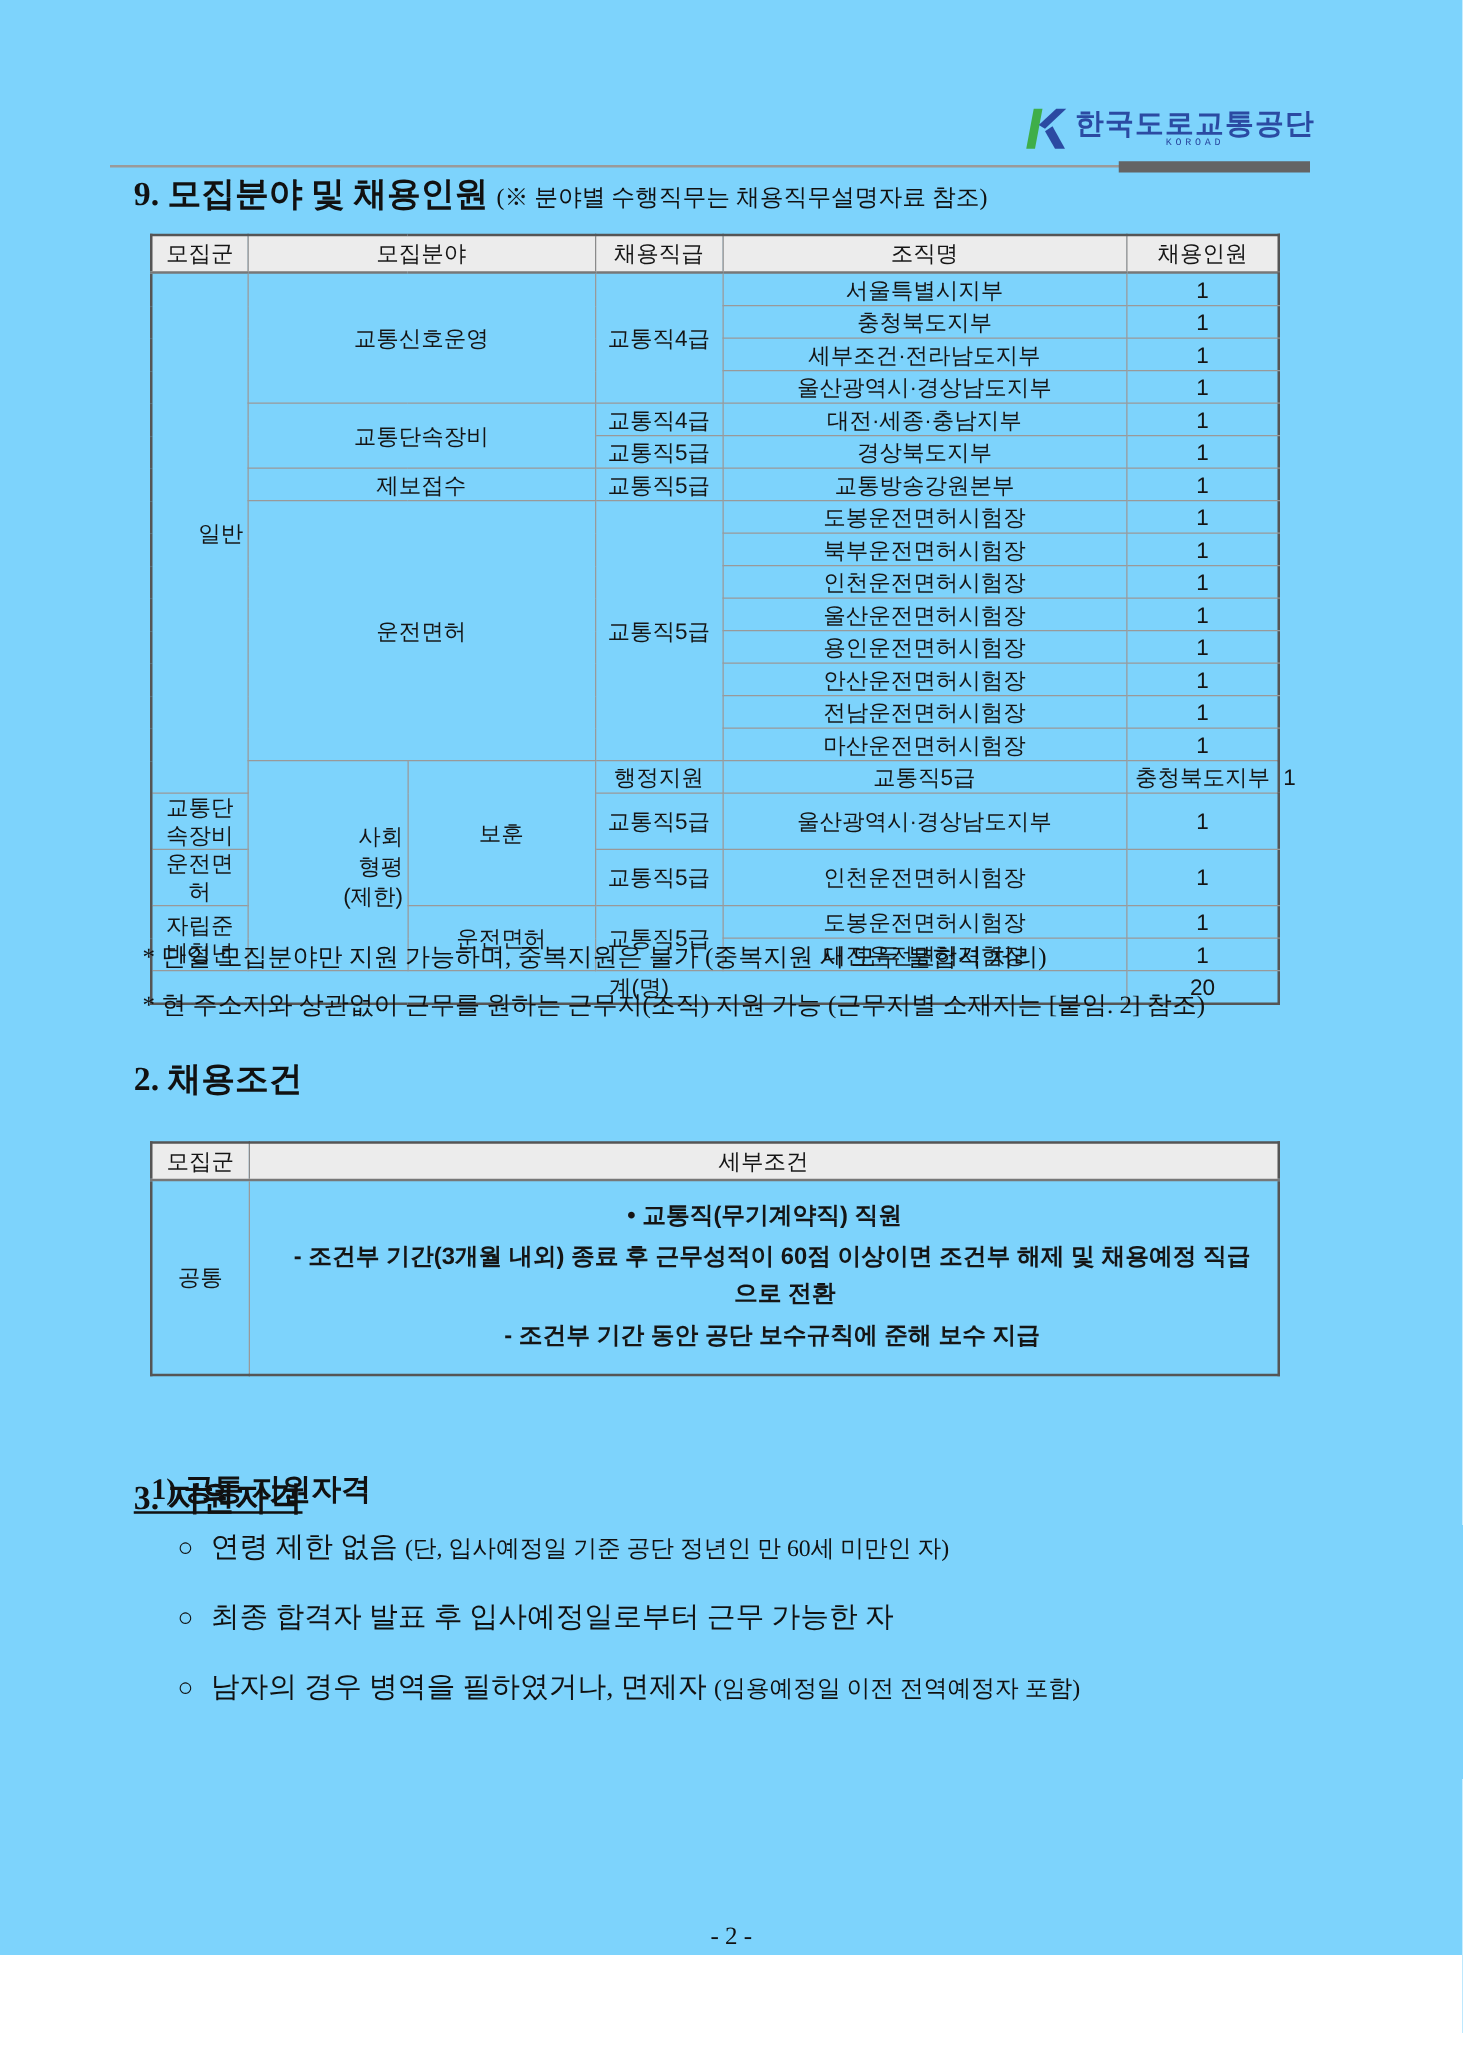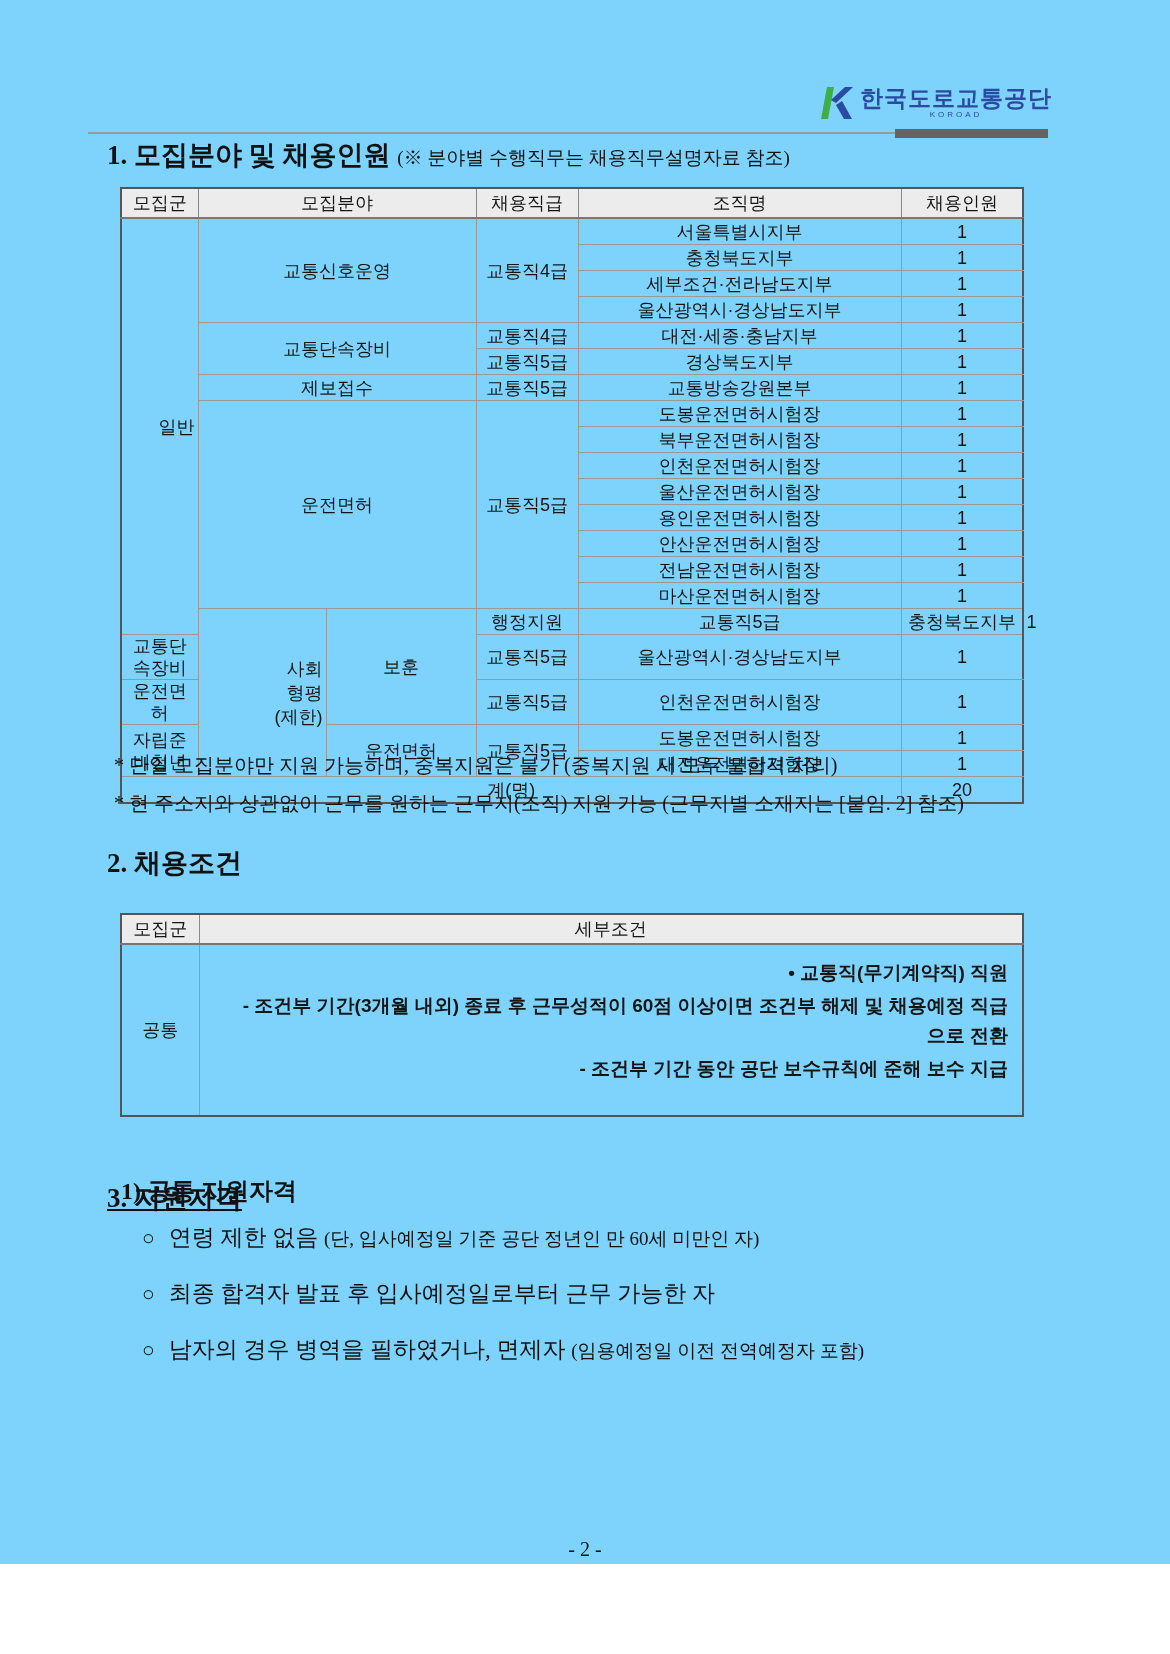"KOROAD" .logo-sub { font-family: Liberation Sans, sans-serif -> Liberation Mono, monospace }
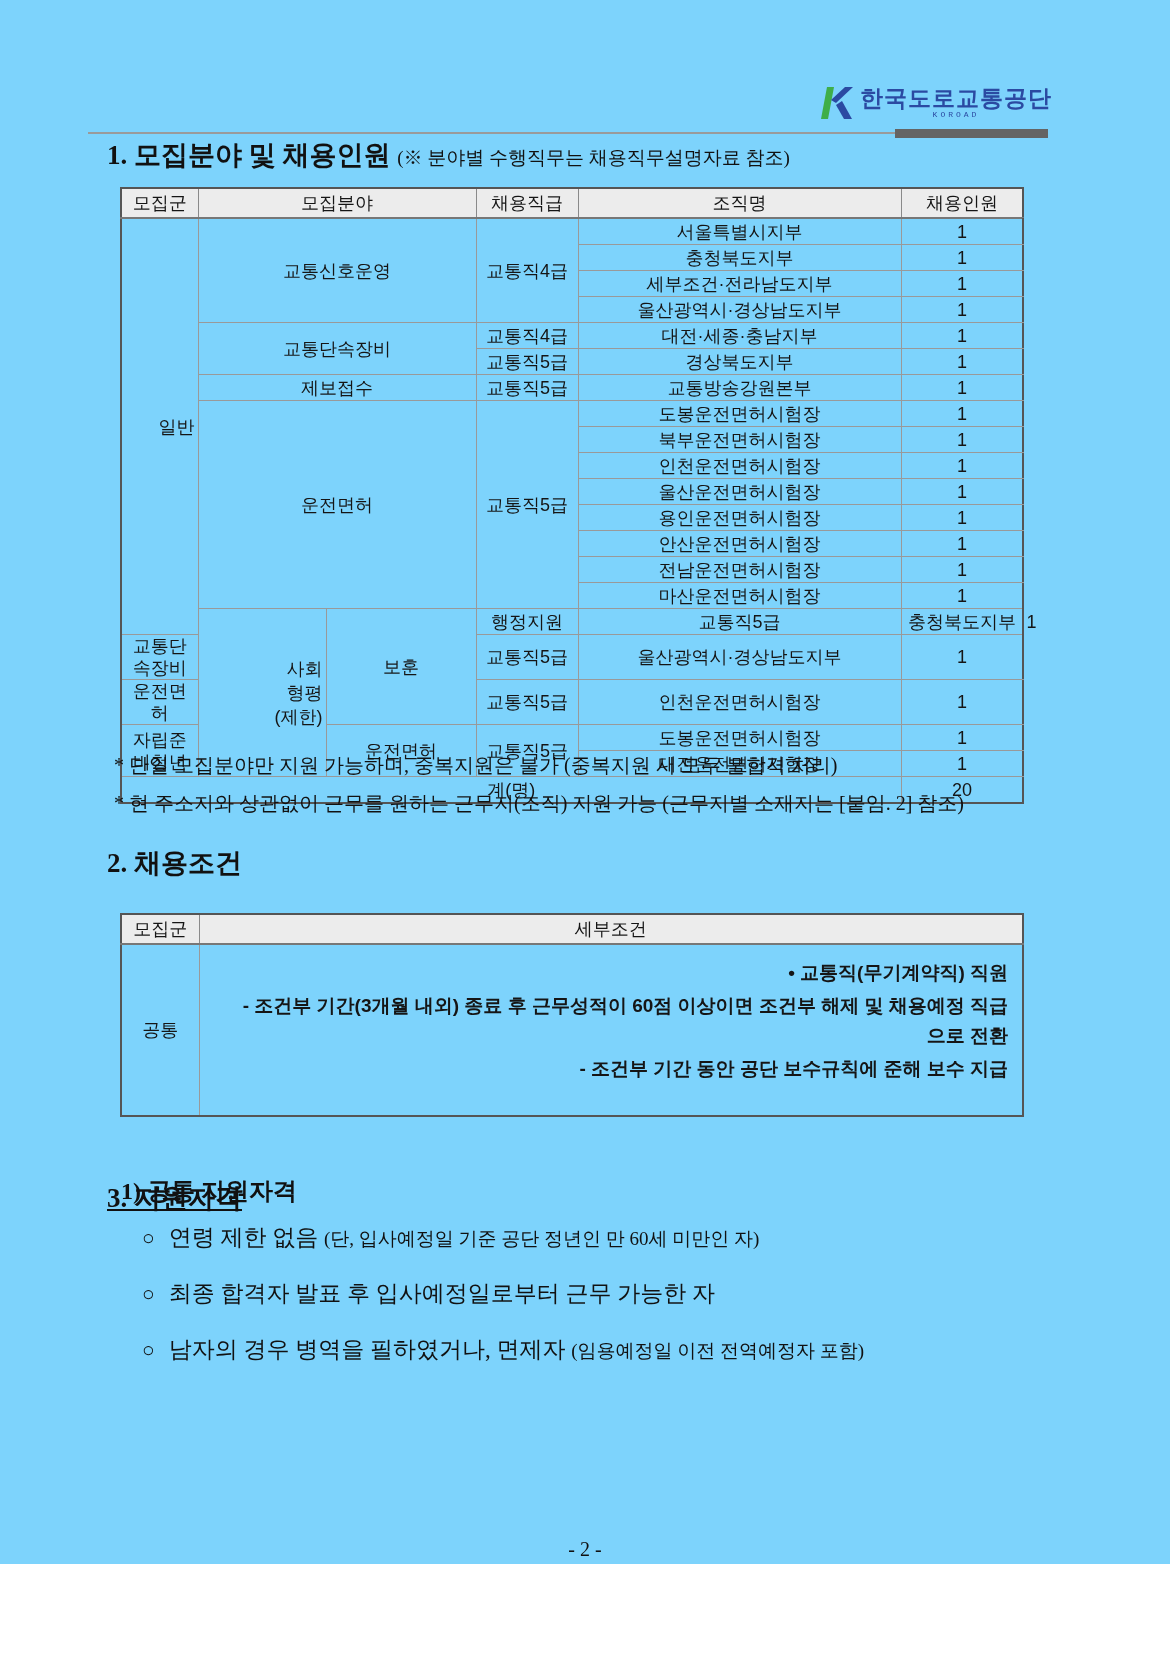"1. 모집분야 및 채용인원" span { text: 1 -> 9 }
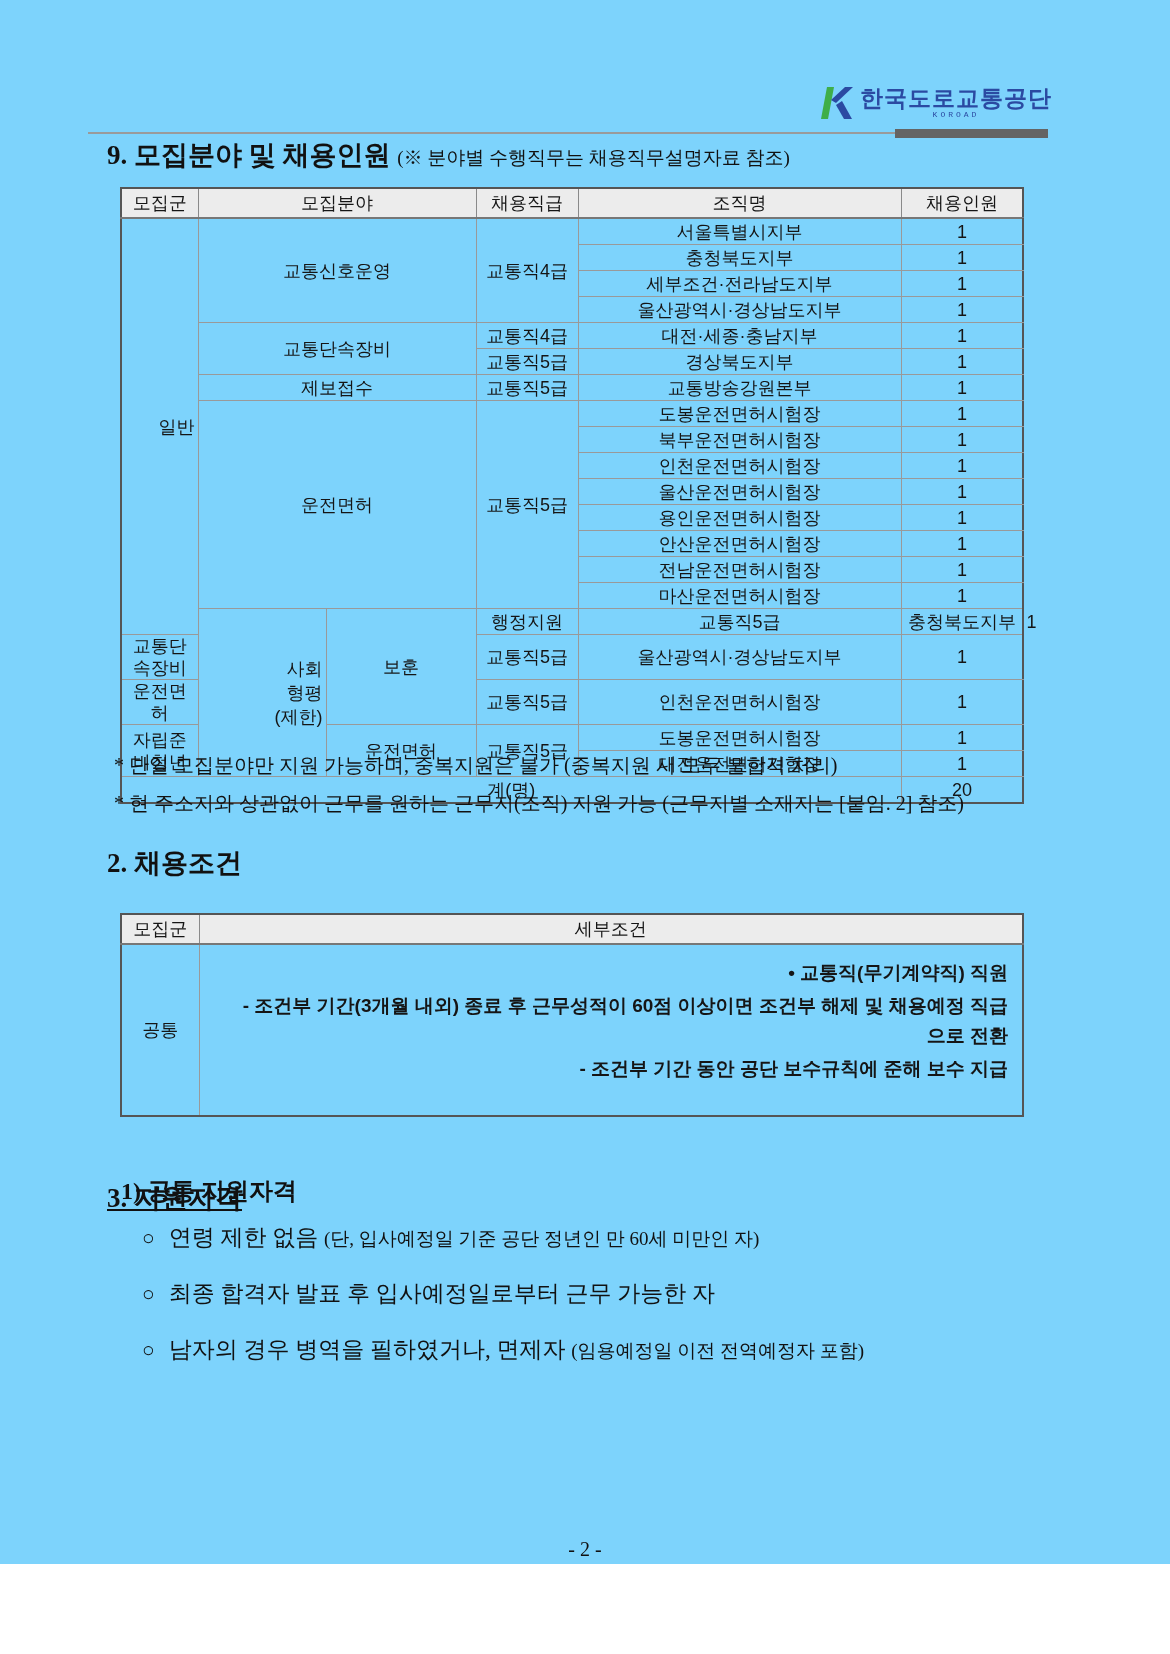"• 교통직(무기계약직) 직원" .t2 .t2-body { padding: 10px 14px 28px 16px -> 10px 14px 12px 16px; text-align: right -> center }
